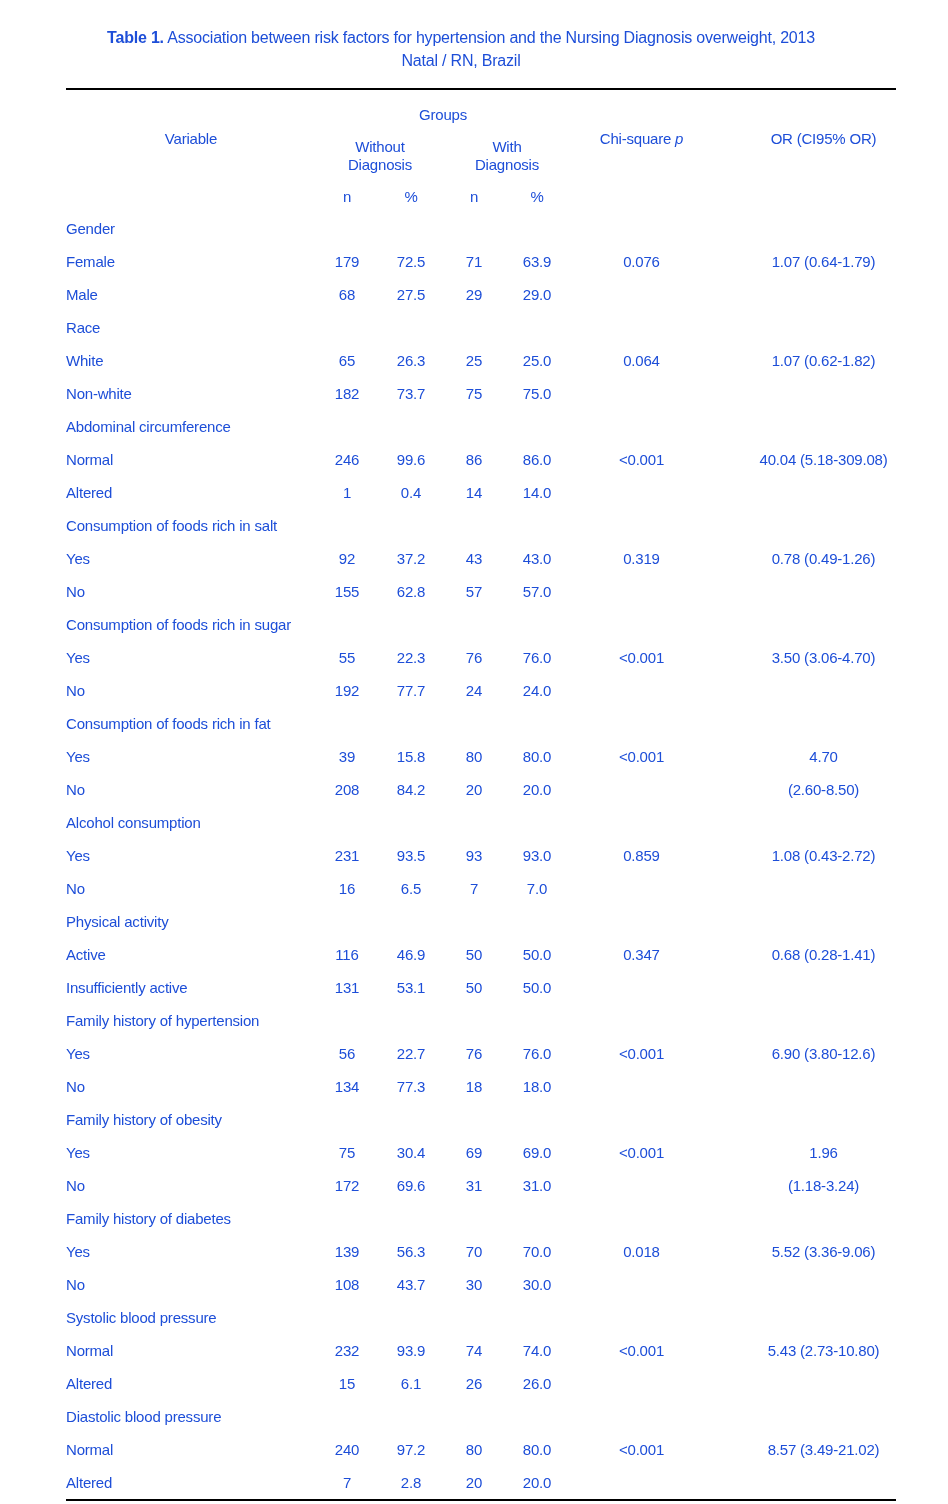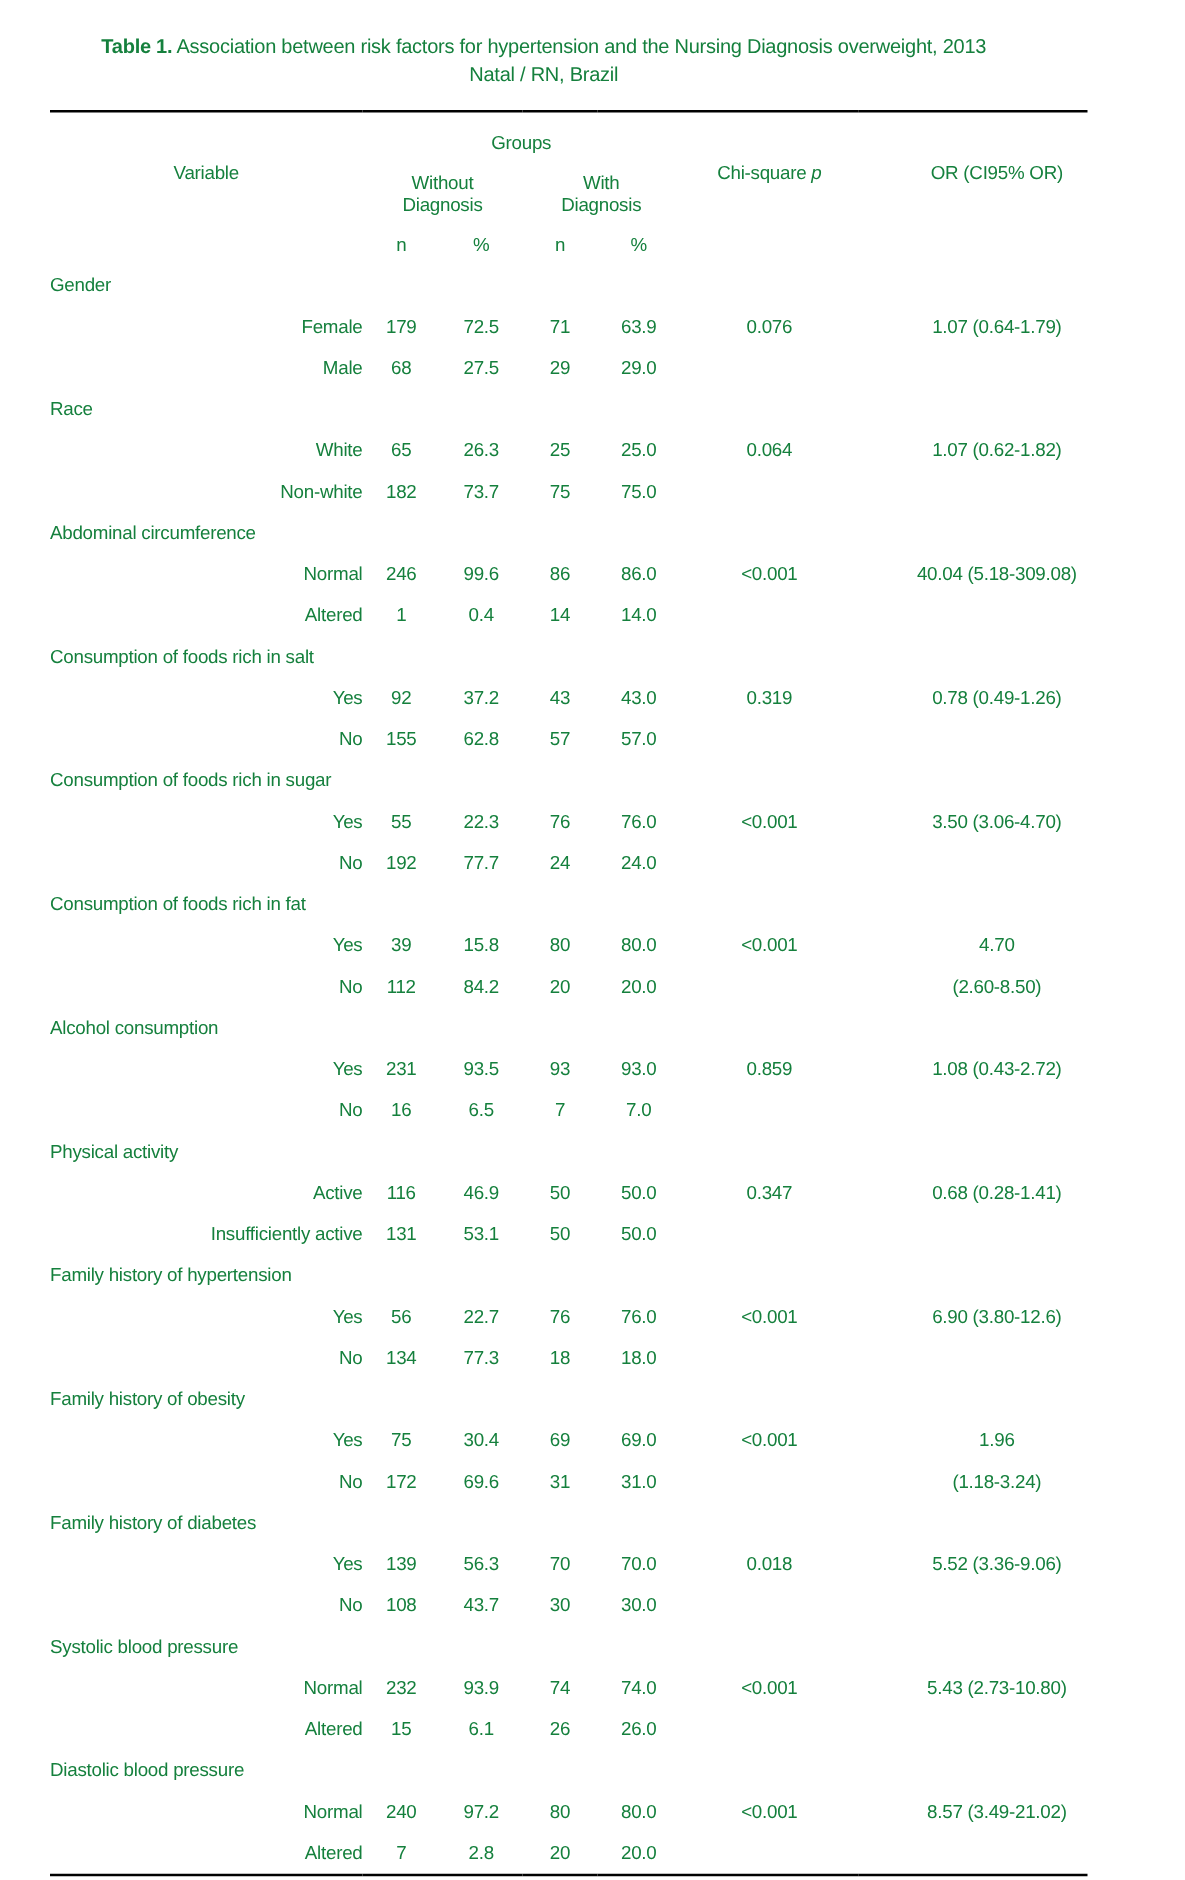"Table 1. Association between risk" .page { color: #15803d -> #1d4ed8; padding-left: none -> 26px }
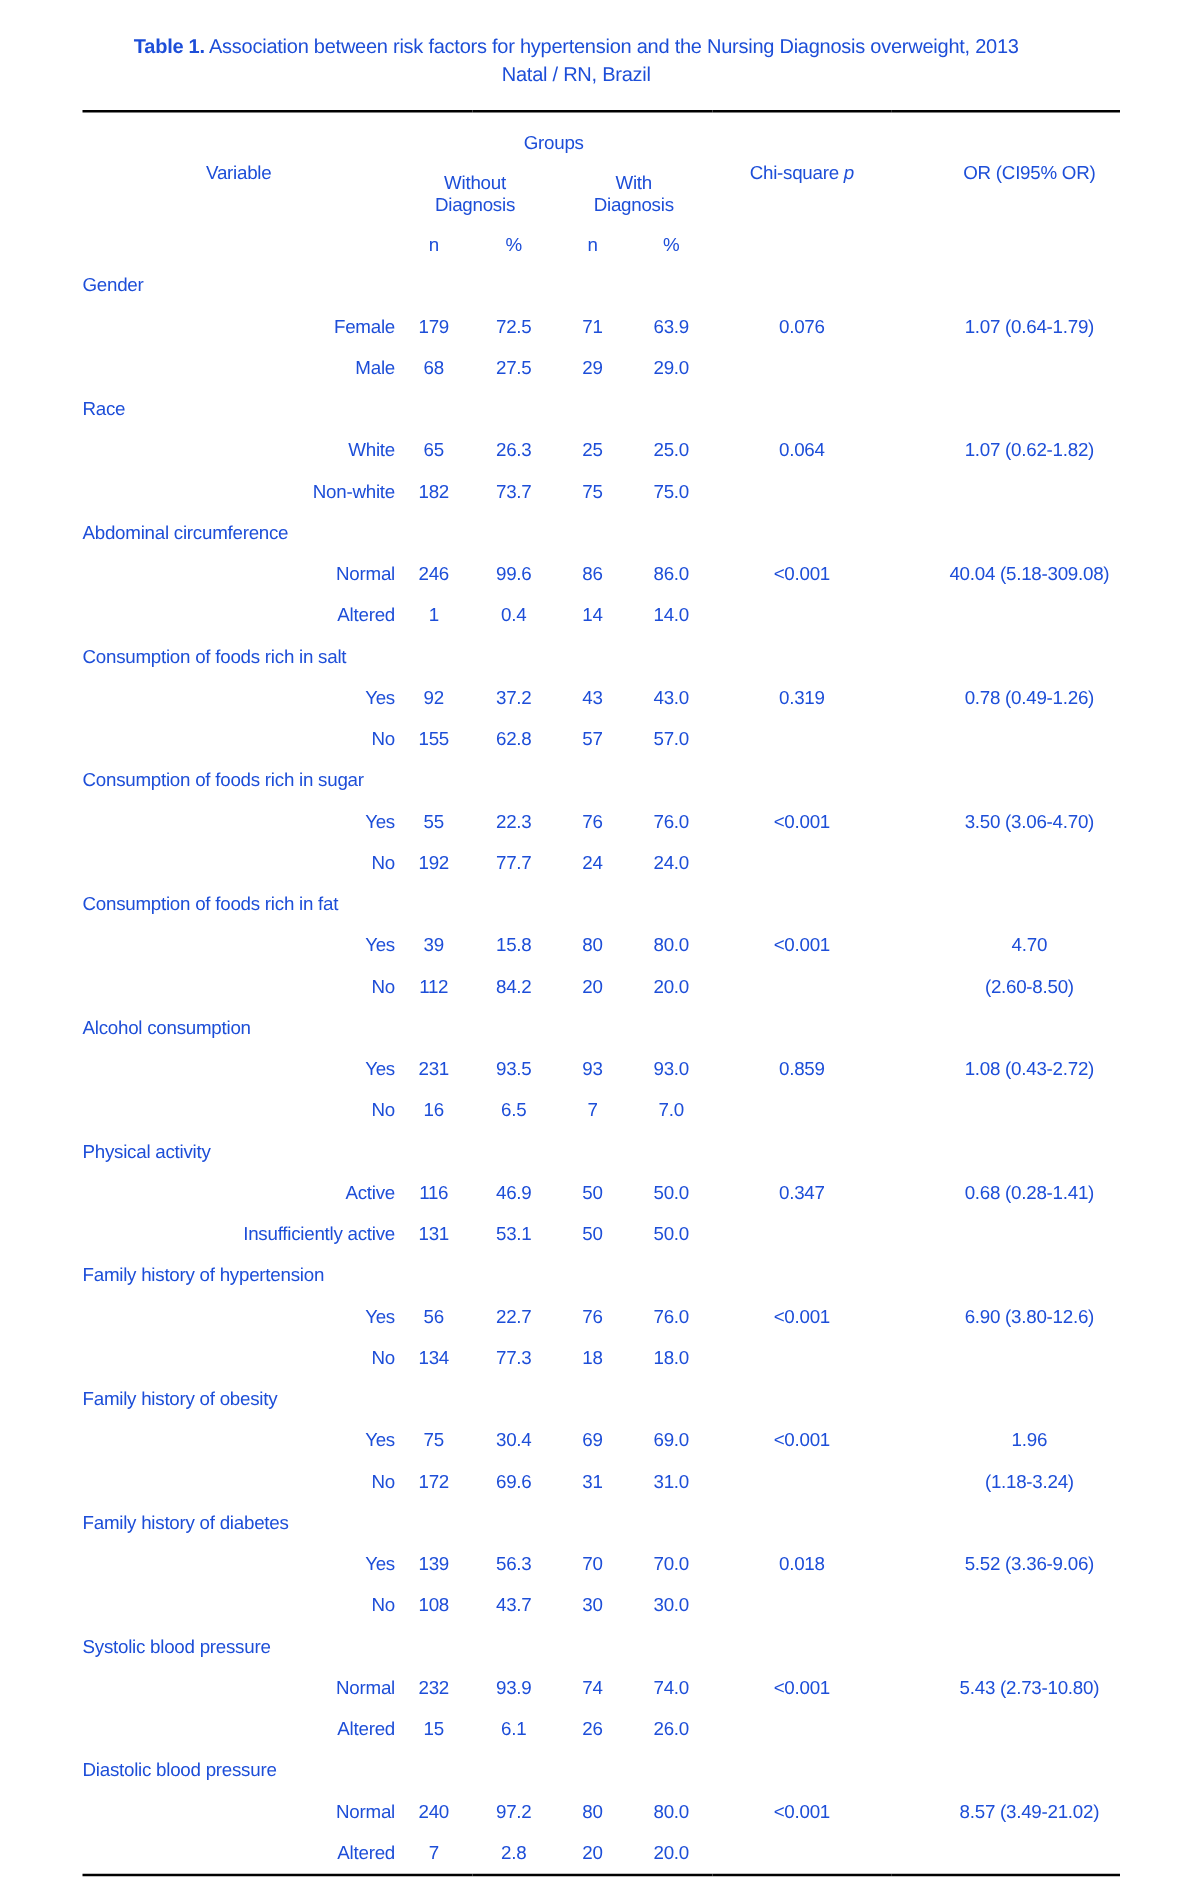"Female" td.item-label { text-align: right -> left }
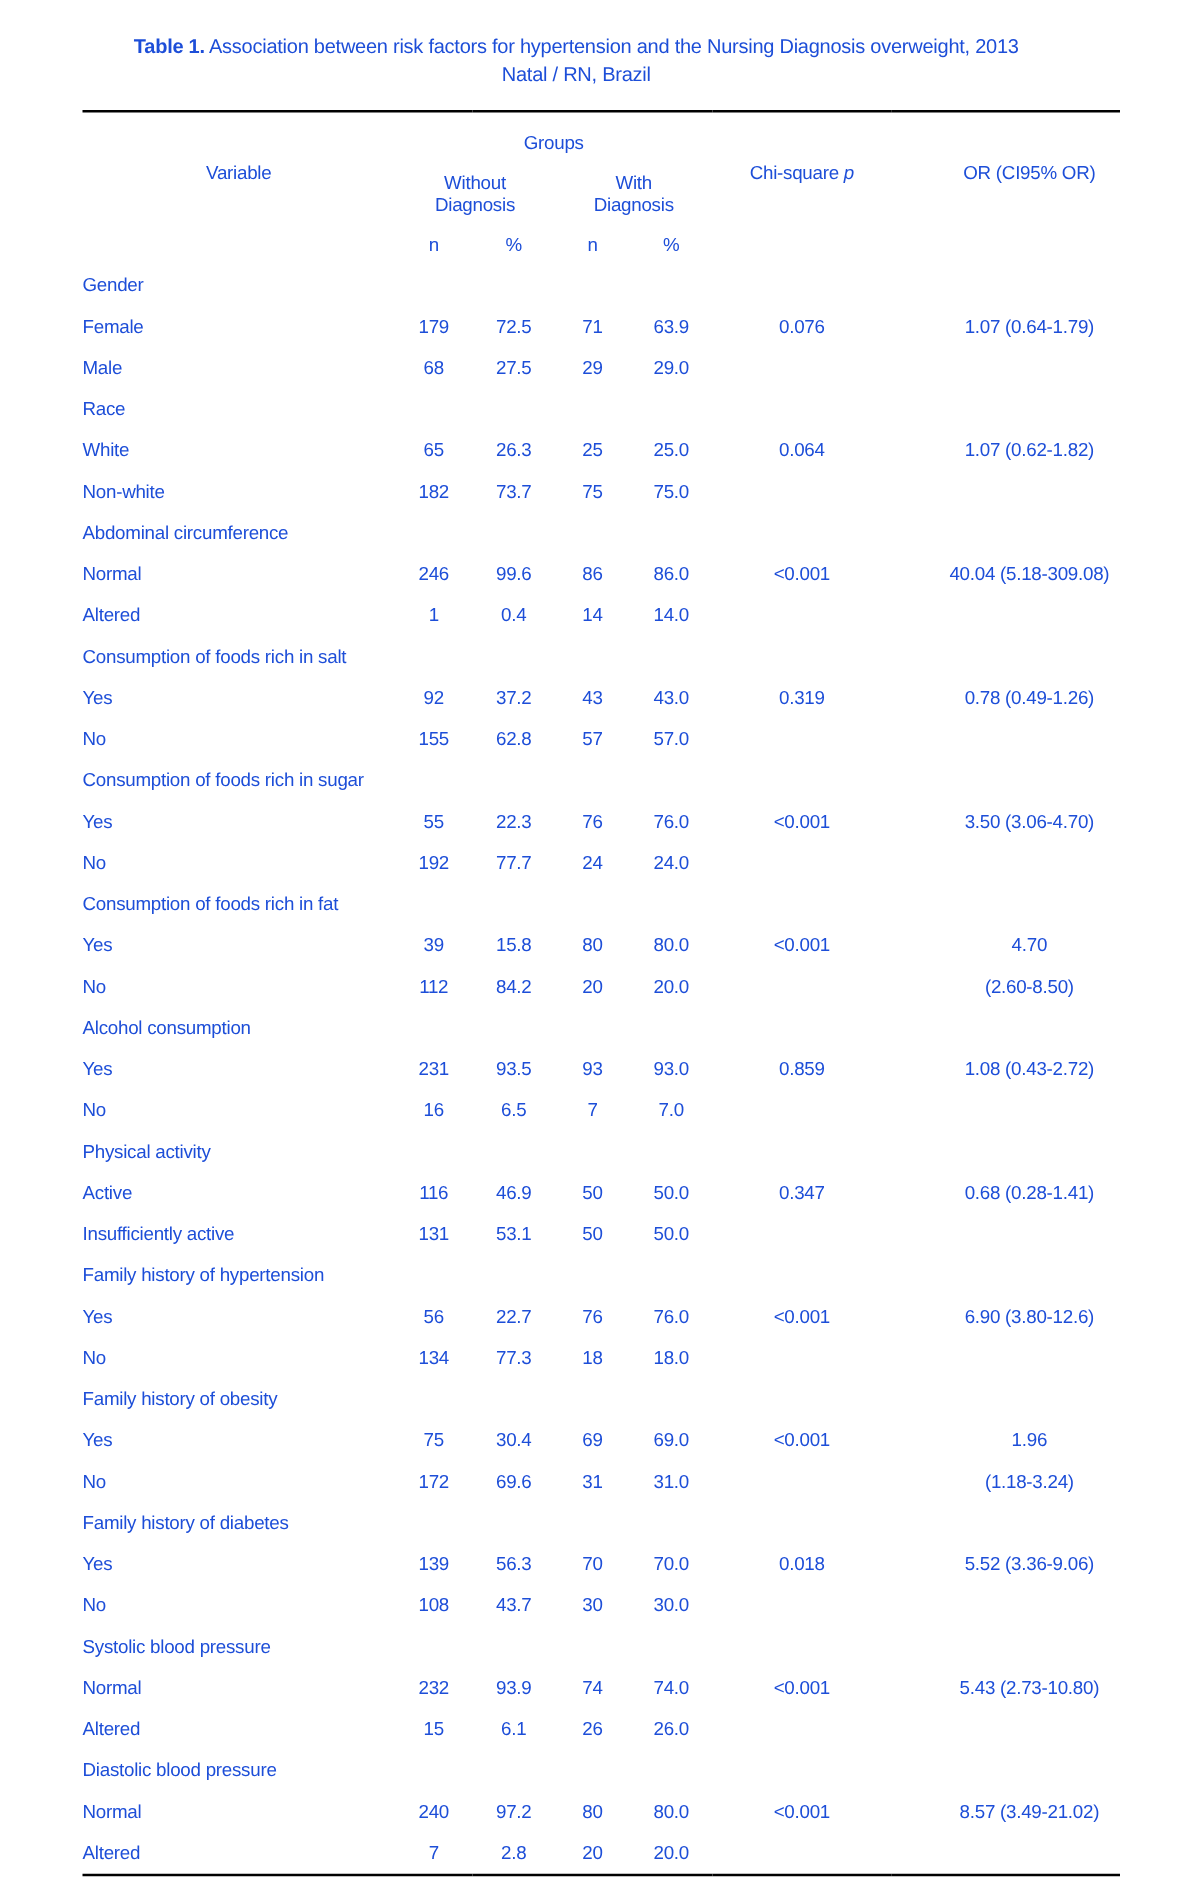"112" td.num { text: 112 -> 208 }
